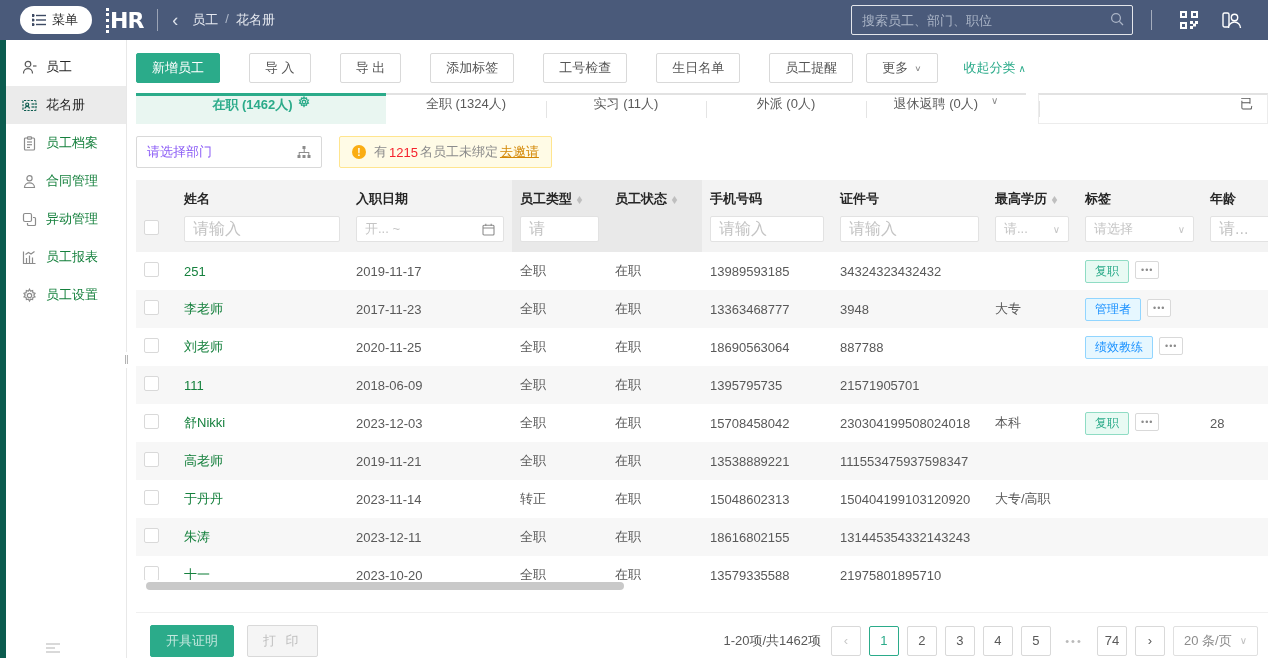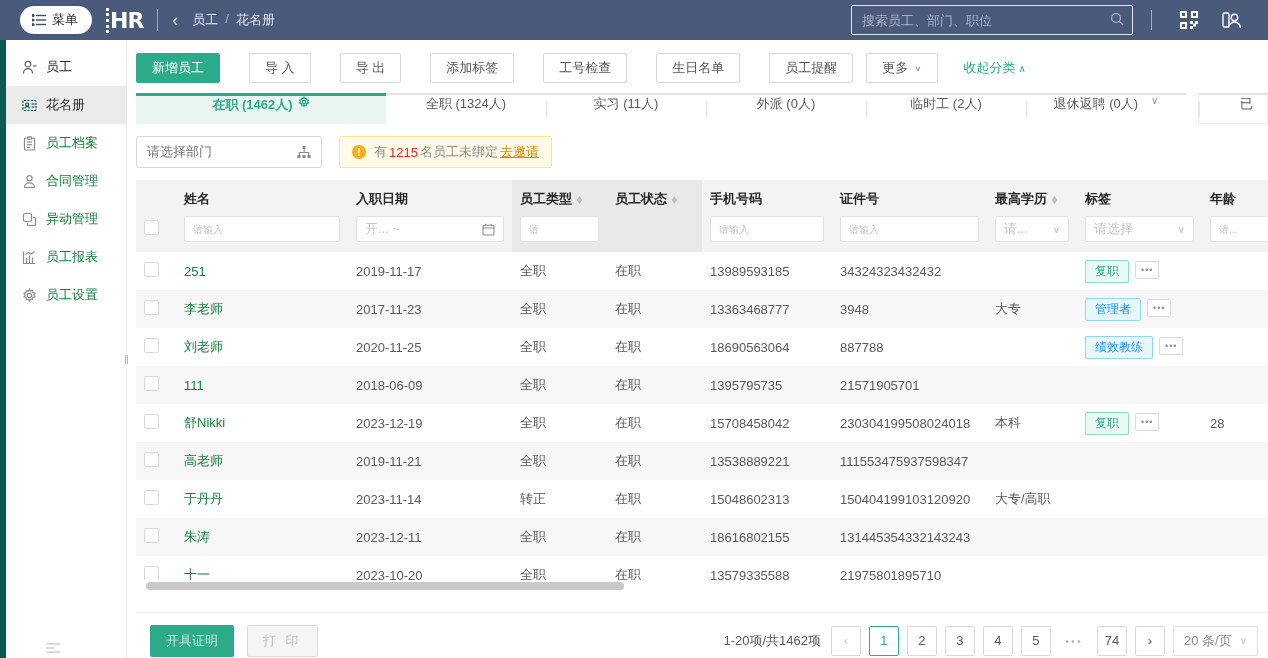"临时工 (2人)" div.tab { html: <div> <span>临时工 (2人)</span> </div> -> none }
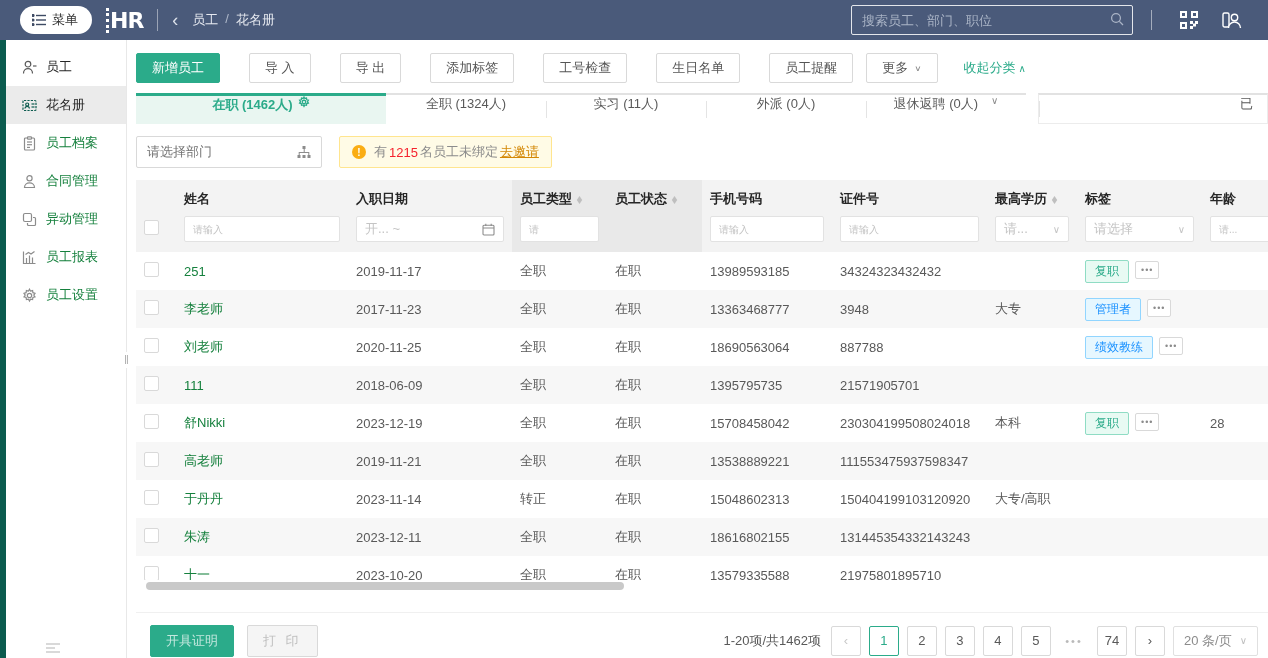"请选择部门" .dept-select { color: #737373 -> #8b5cf6 }
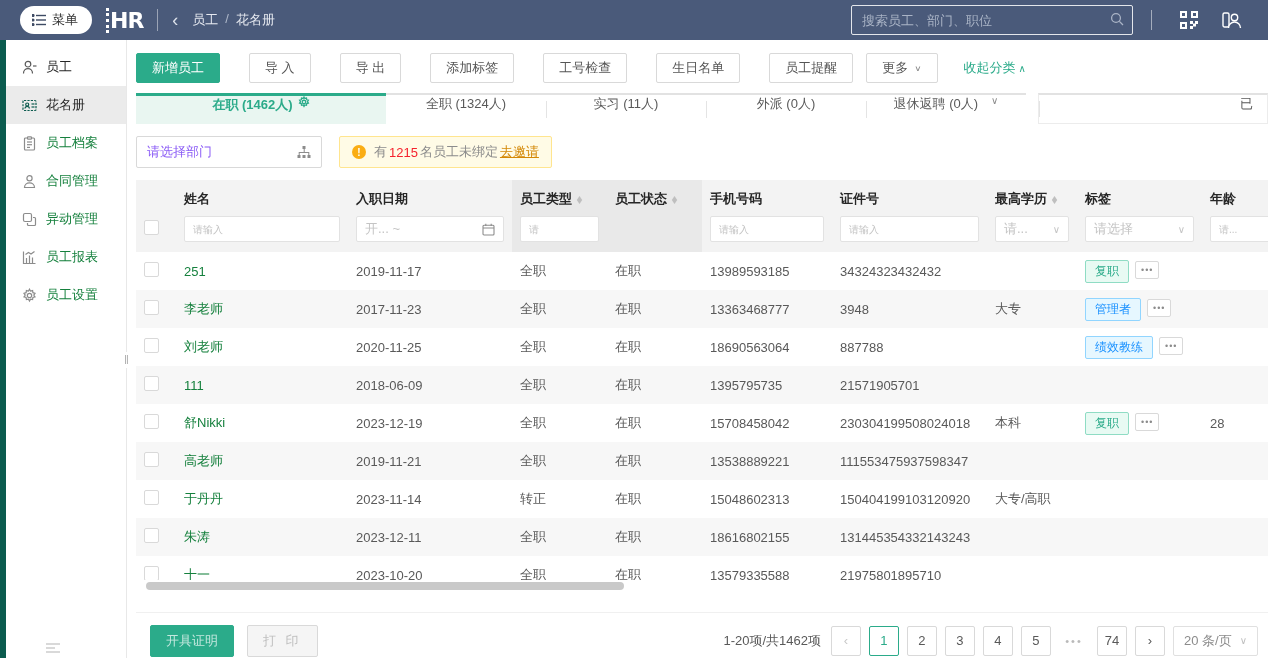"请输入" .f-input input { font-size: 10px -> 16px }
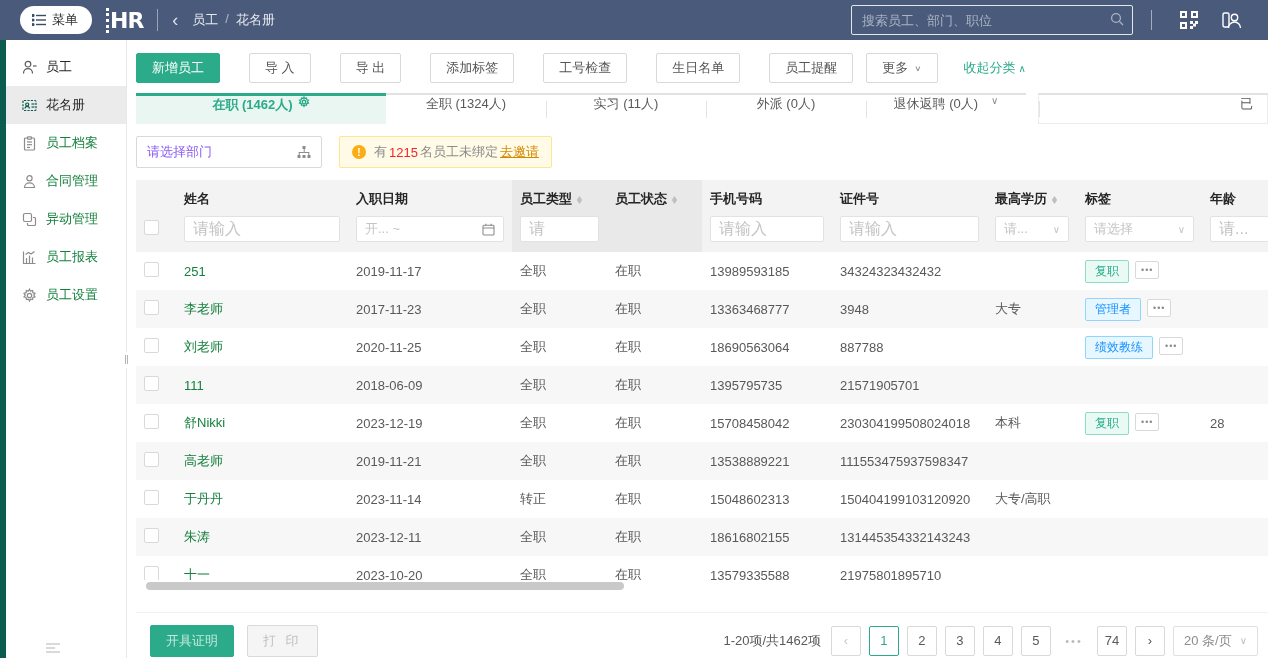"2023-12-19" td { text: 2023-12-19 -> 2023-12-03 }
